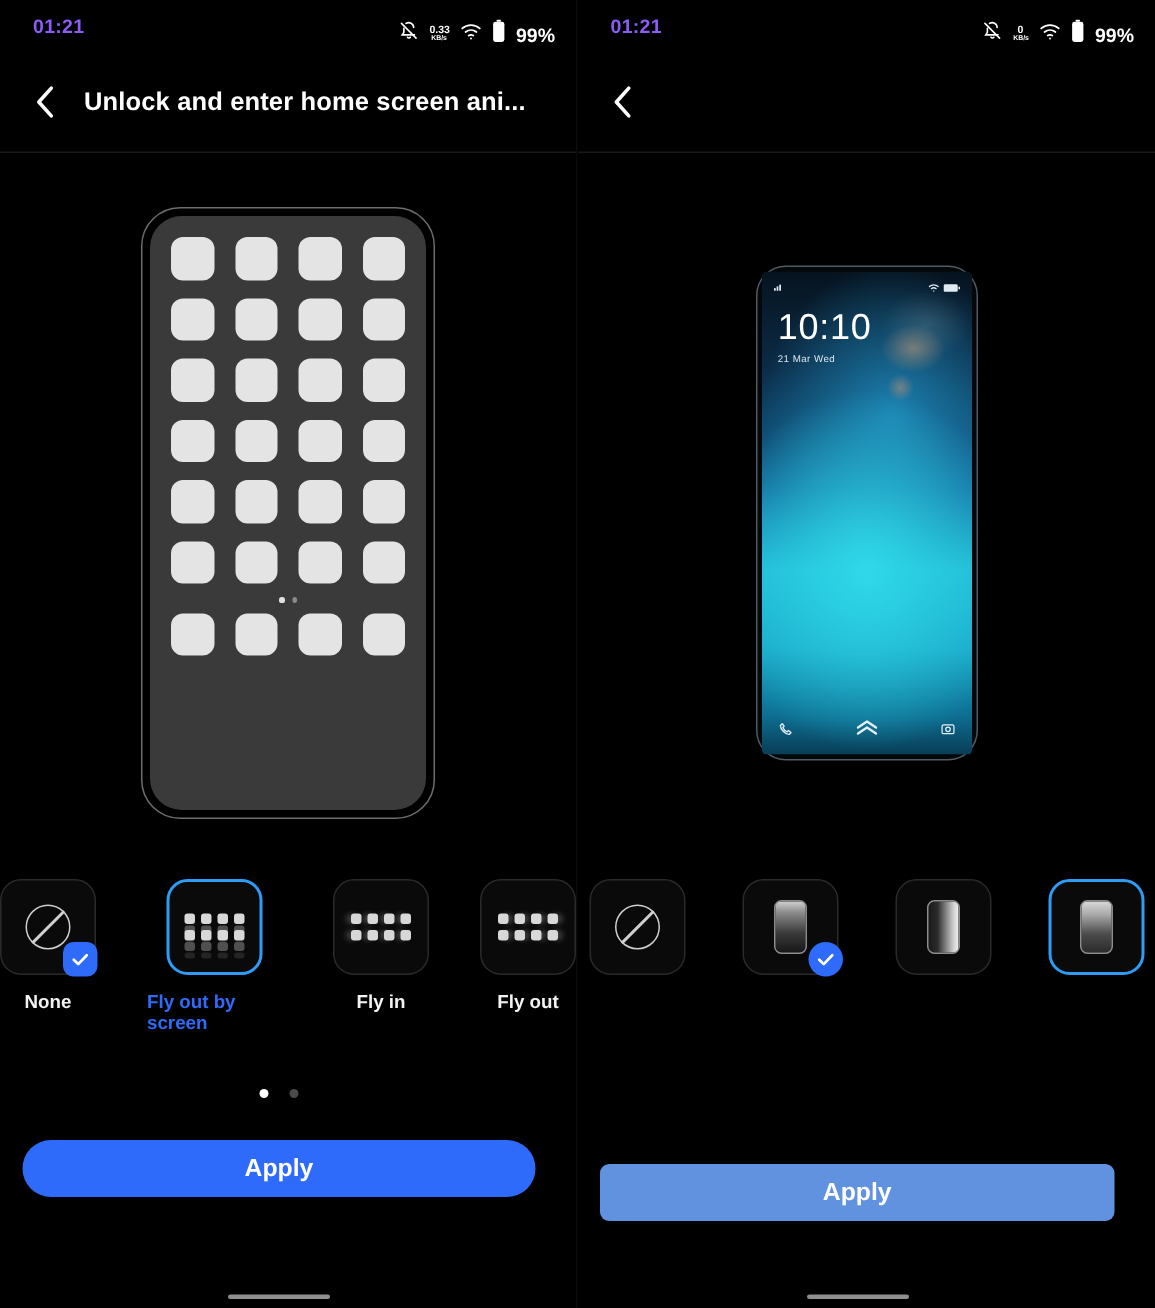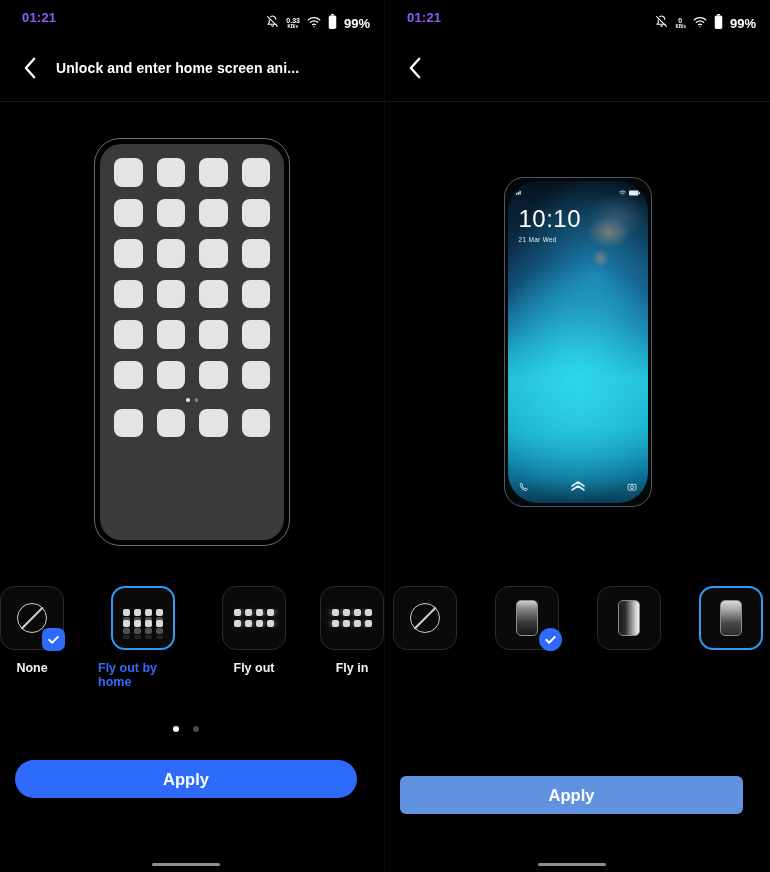"Unlock and enter home screen" .title { font-size: 14px -> 17px }
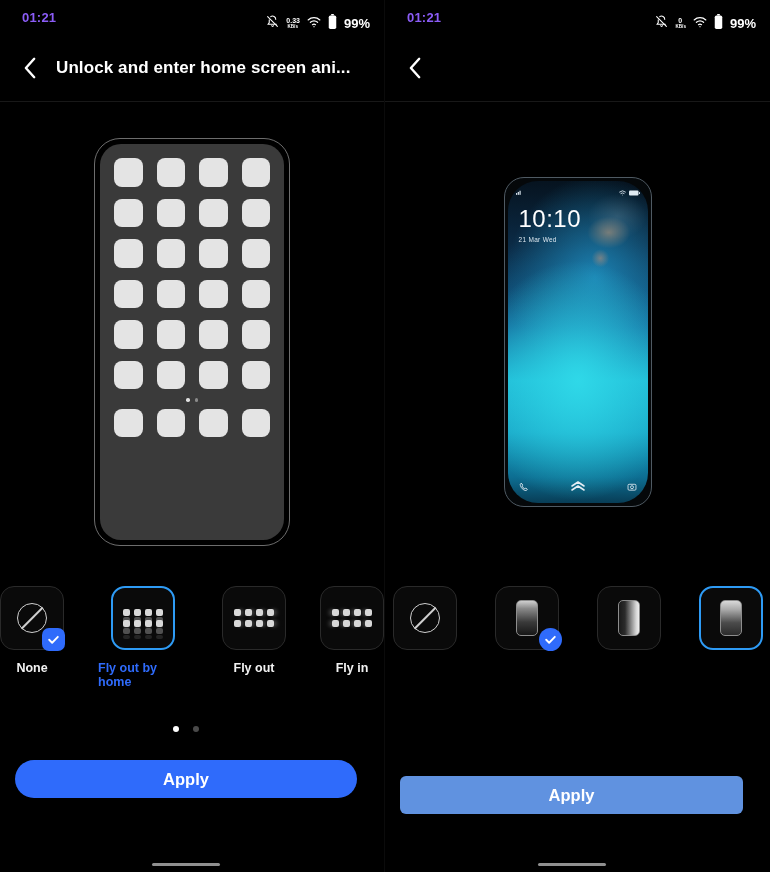"10:10" .lock-inner { border-radius: 30px -> 3px }
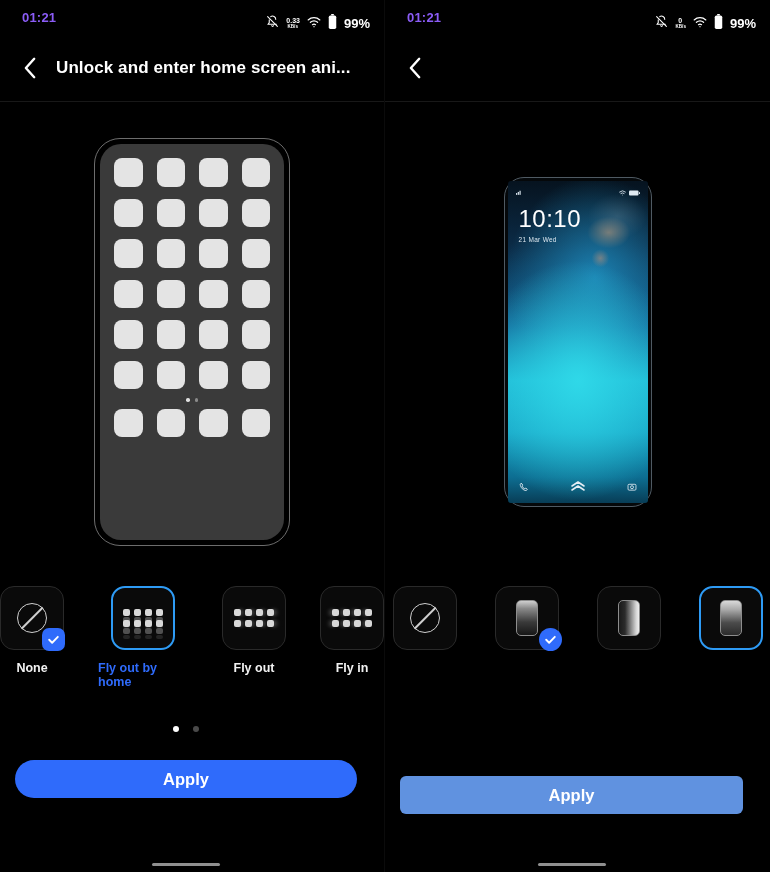"Fly out by home" div.opt-label { text: home -> screen }
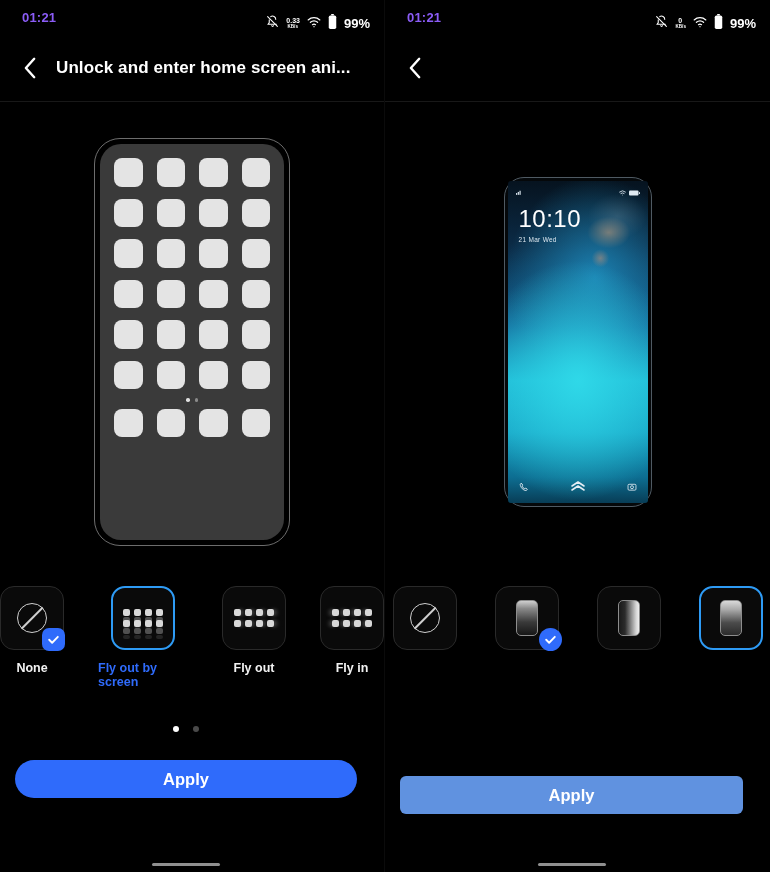"Fly out" div.opt { order: before "Fly in" -> after "Fly in" }
